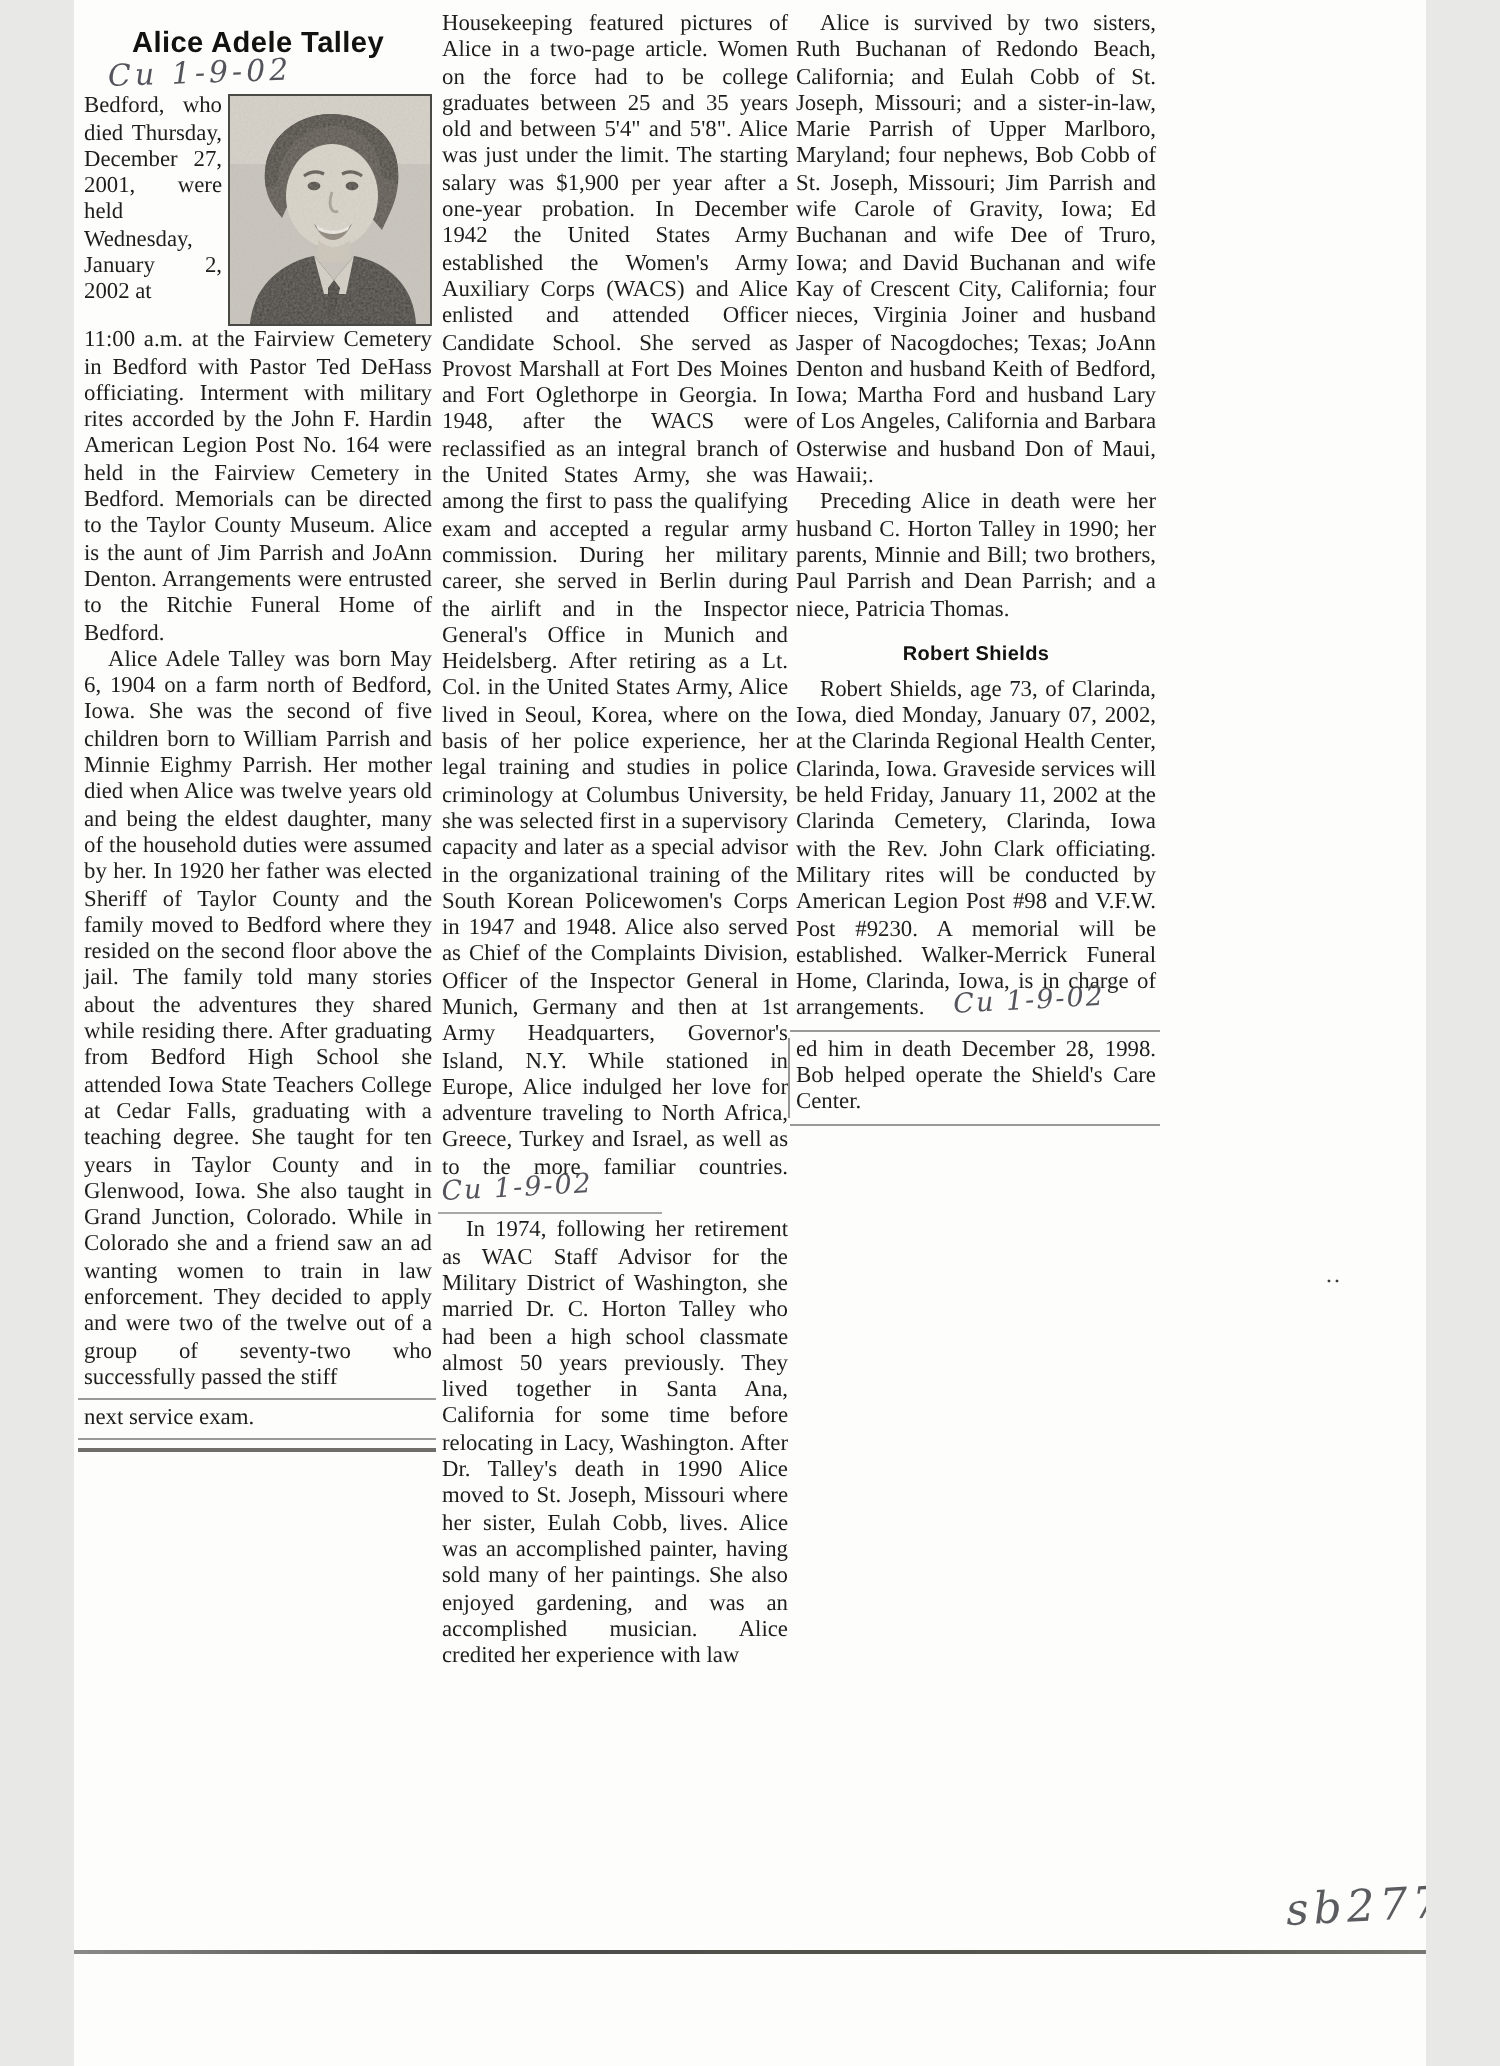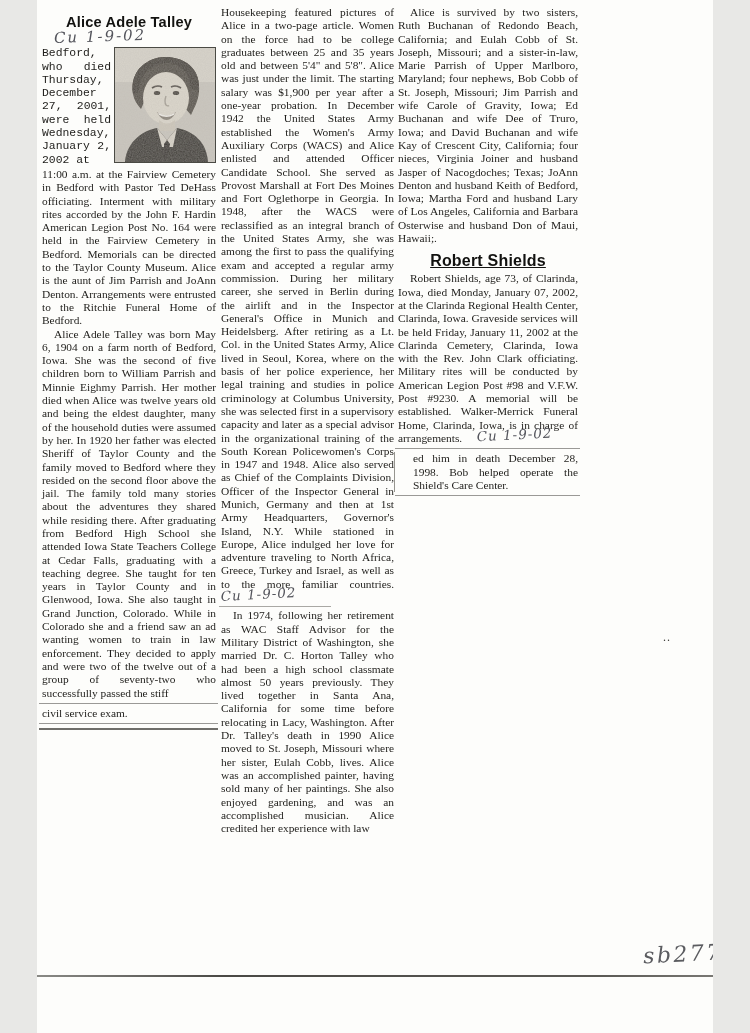"Bedford, who died Thursday, December" .photo-row { font-family: Liberation Mono, monospace -> none }
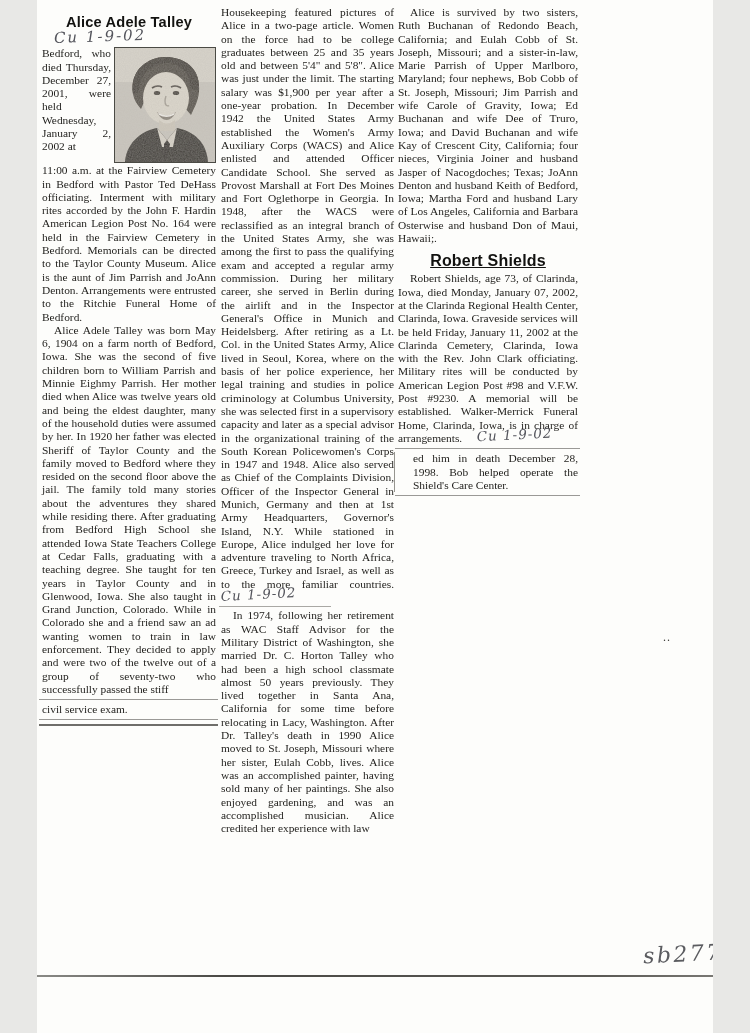"Preceding Alice in death were" p.body { html: none -> <p>Preceding Alice in death were her husband C. Horton Talley in 1990; her parents, Minnie and Bill; two brothers, Paul Parrish and Dean Parrish; and a niece, Patricia Thomas.</p> }
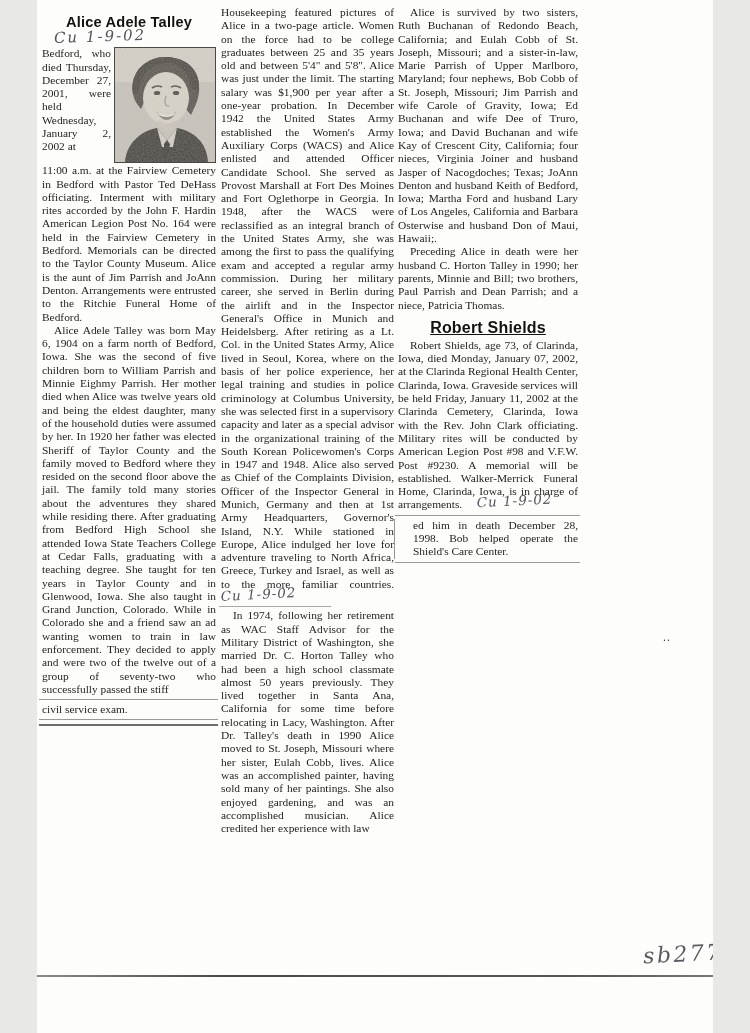"Robert Shields" .robert-title { font-size: 16px -> 10px; text-decoration: underline -> none }
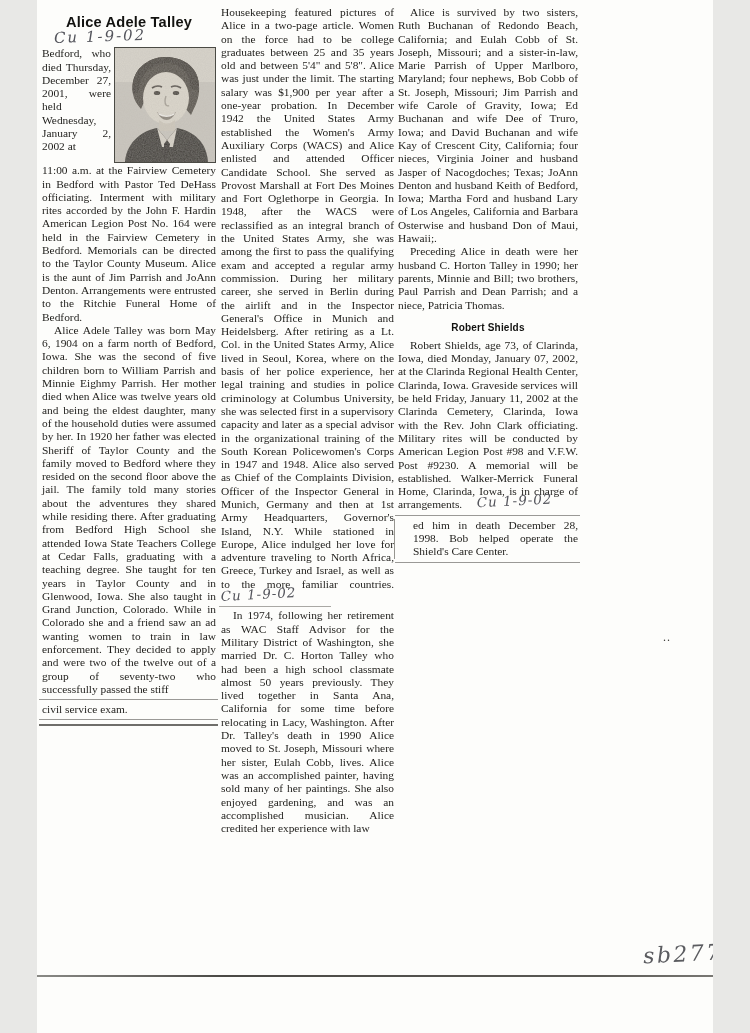"ed him in death December" .strip-left { padding-left: 18px -> 3px }
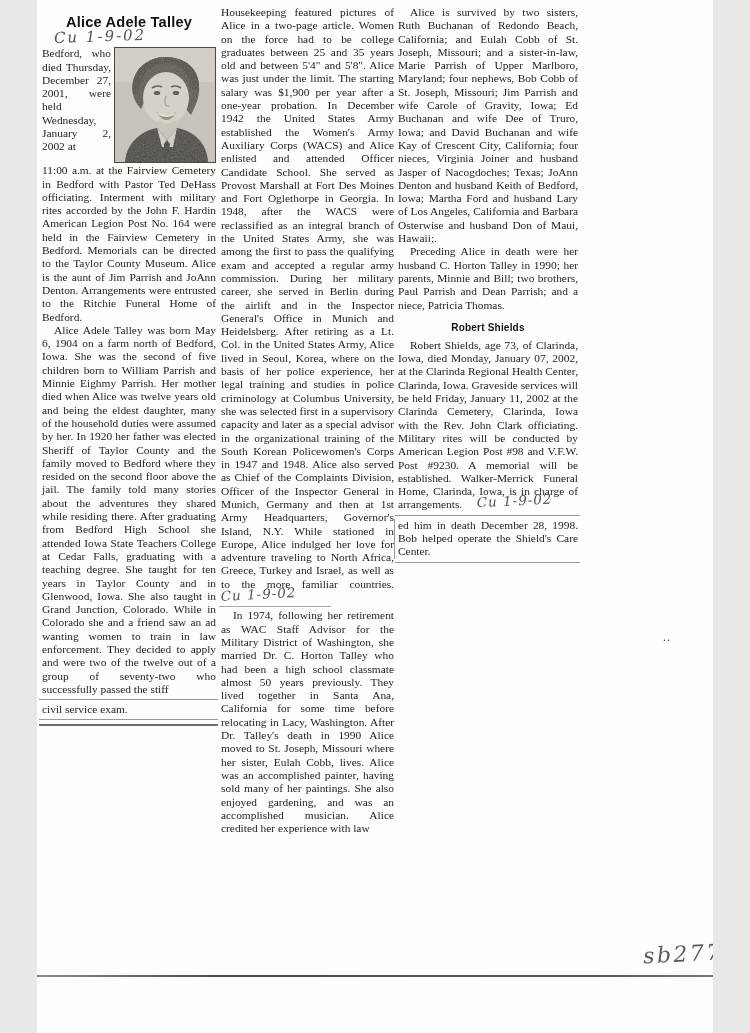"civil service exam." p.body { text: civil -> next }
